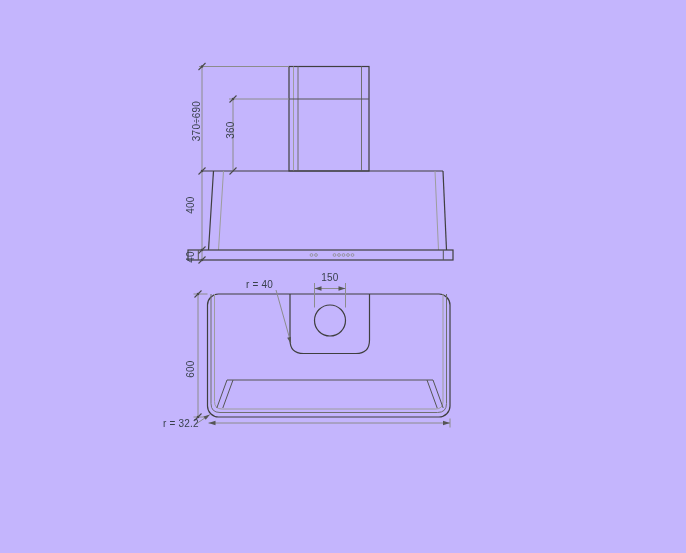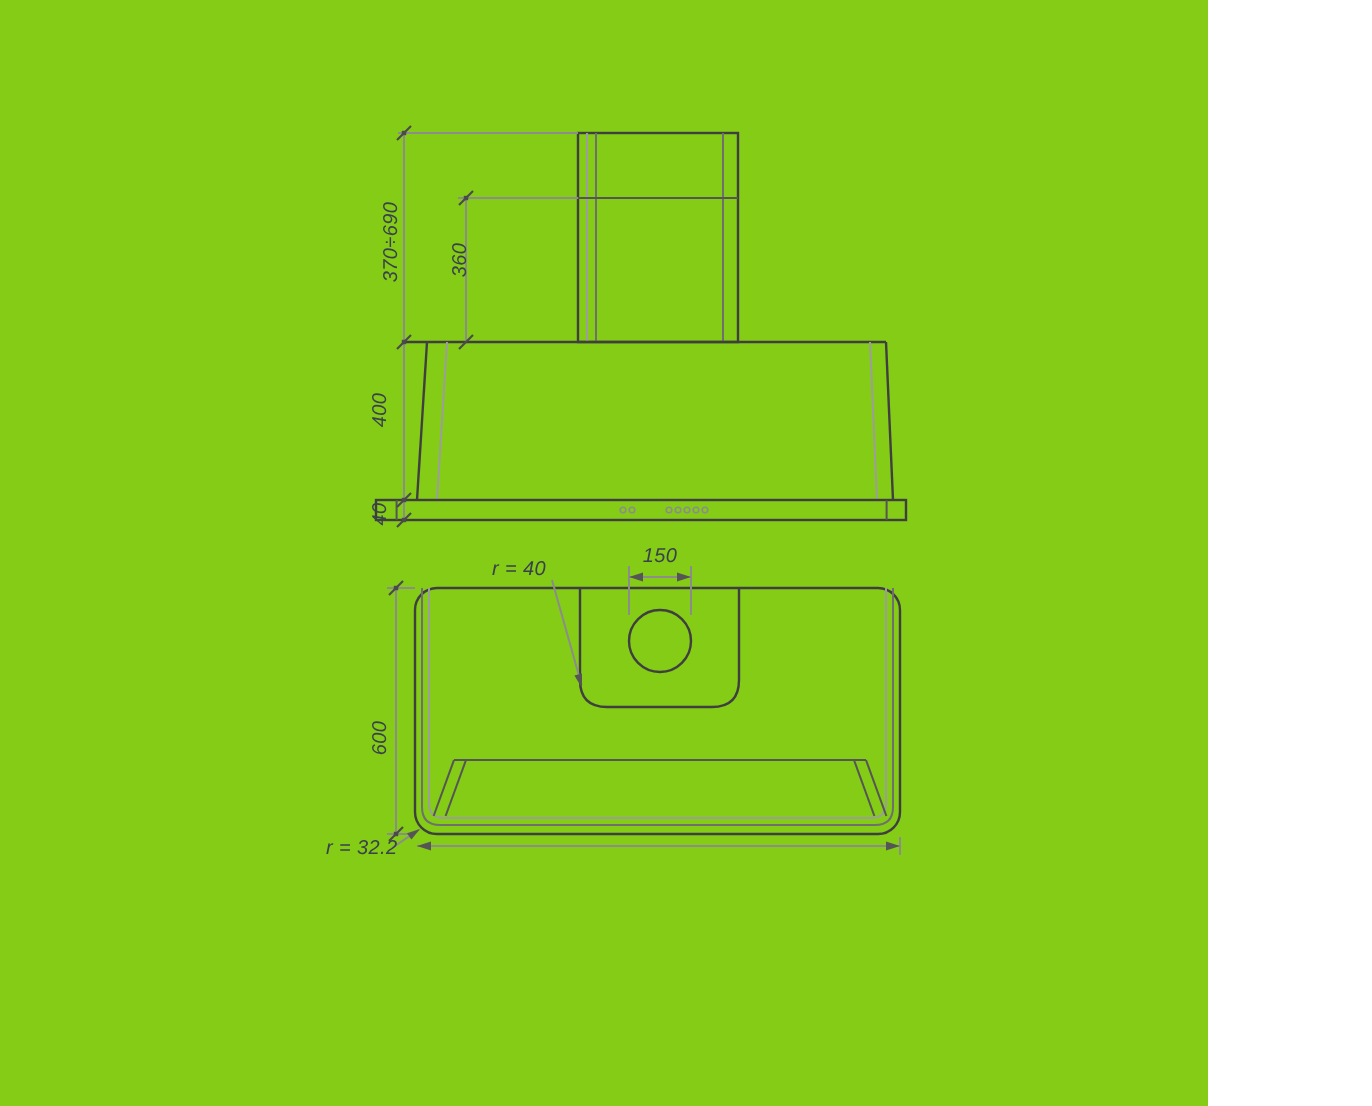"150" .canvas { background: #84cc16 -> #c4b5fd; font-style: italic -> none; width: 604px -> 686px }
